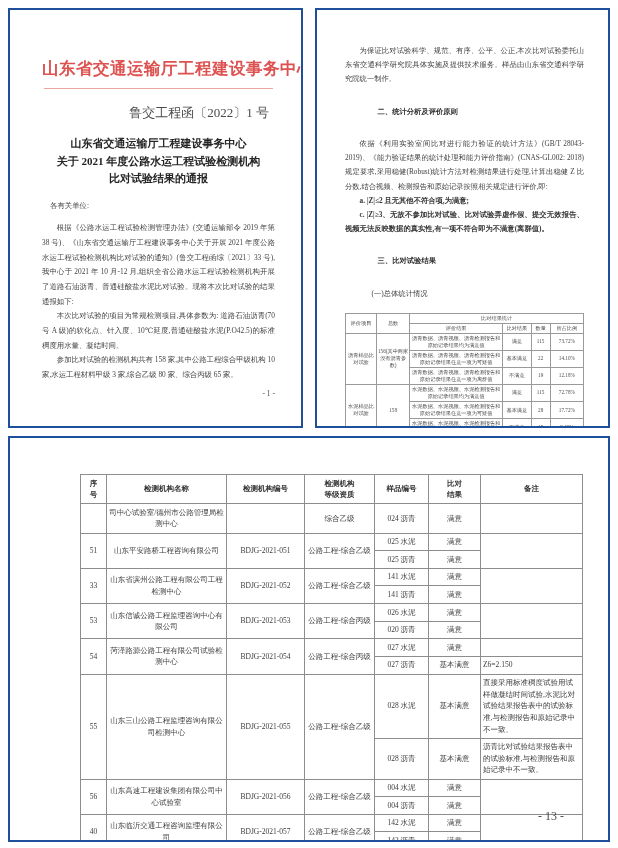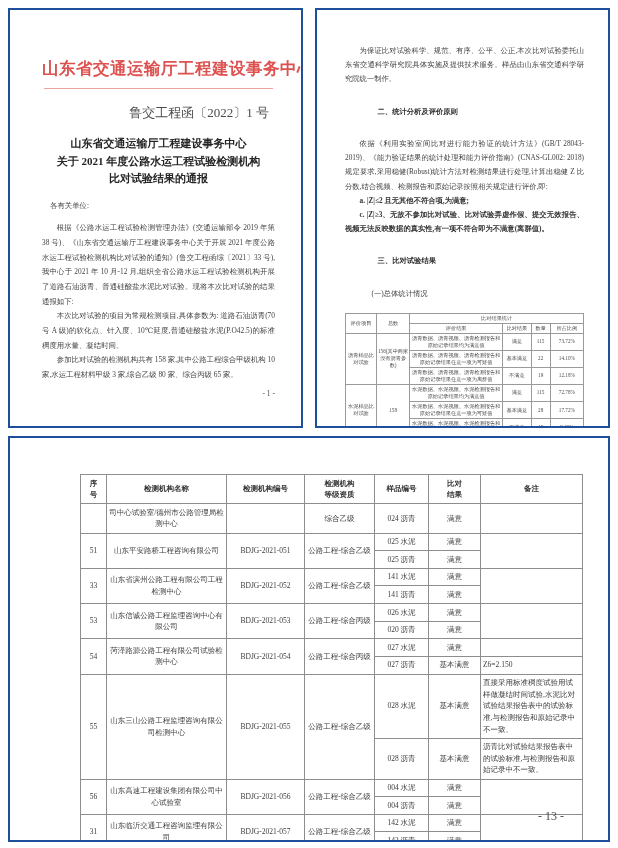"31" td.cell-row-no { text: 31 -> 40 }
